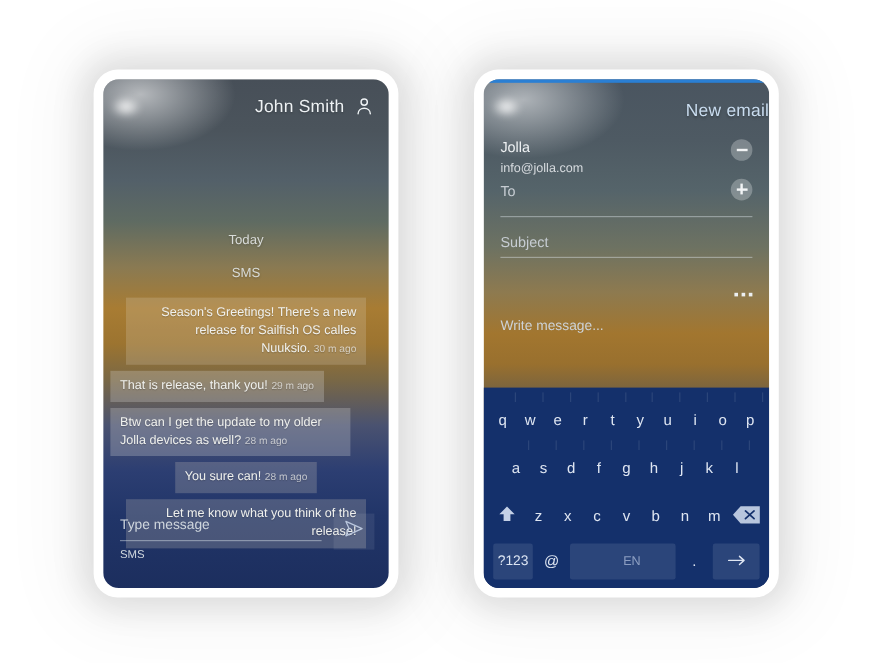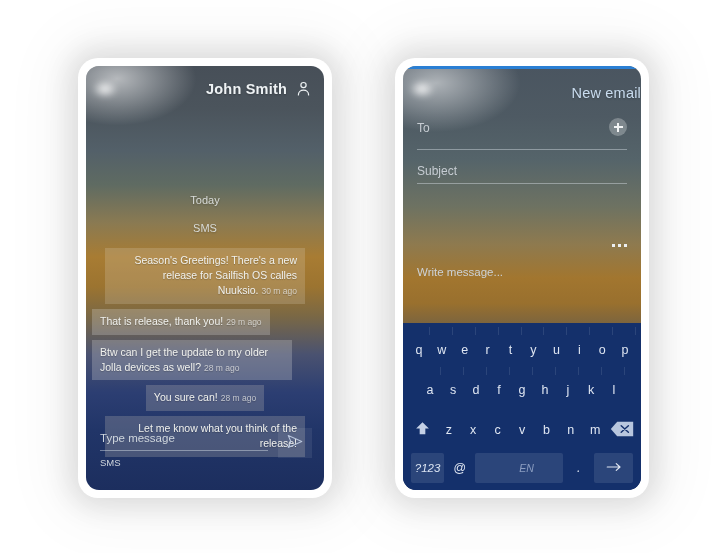"John Smith" .msg-header { font-weight: bold -> none }
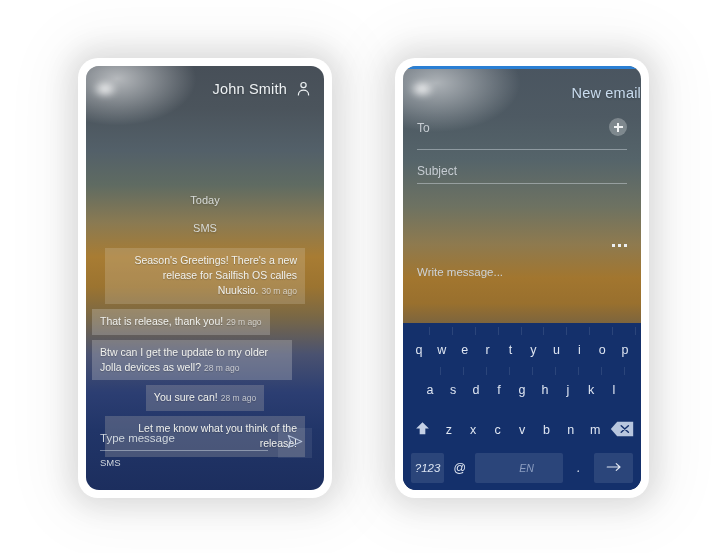"Jolla" div.field-row { html: none -> <div> <div>Jolla</div> <div>info@jolla.com</div> <div> <span></span> </div> </div> }
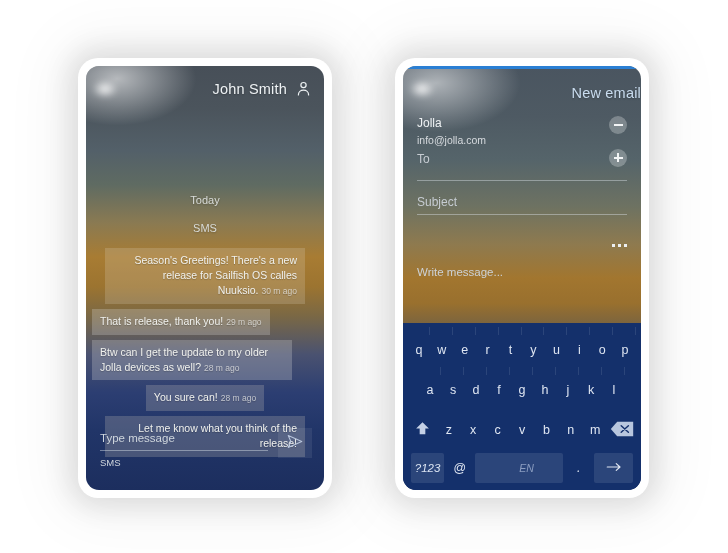"?123" .krow.row4 { font-style: italic -> none }
